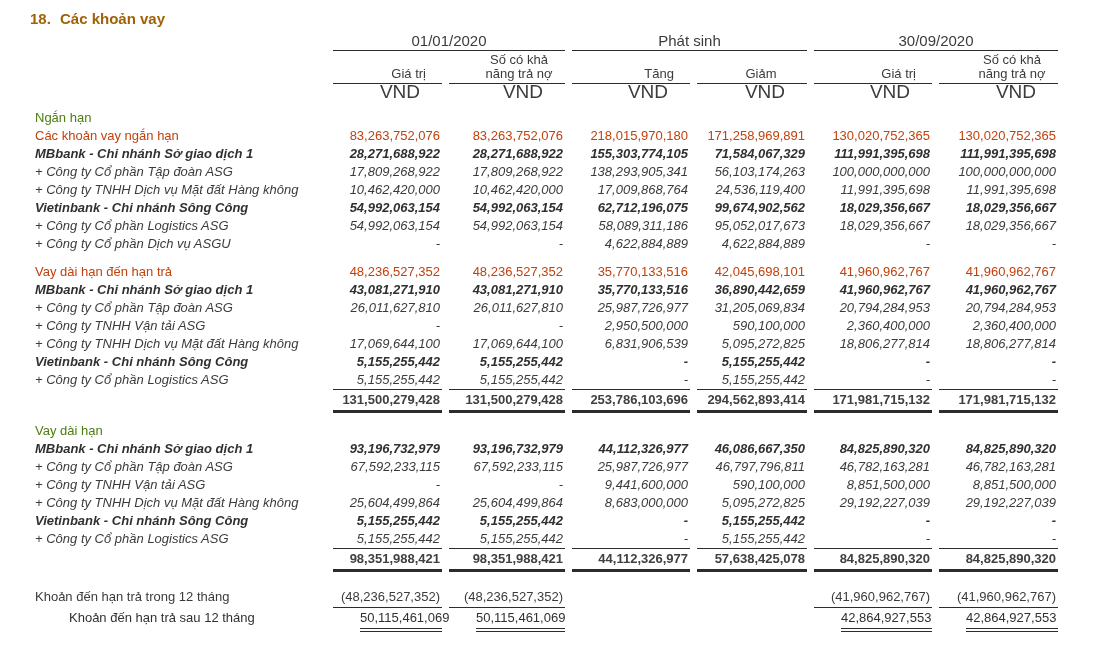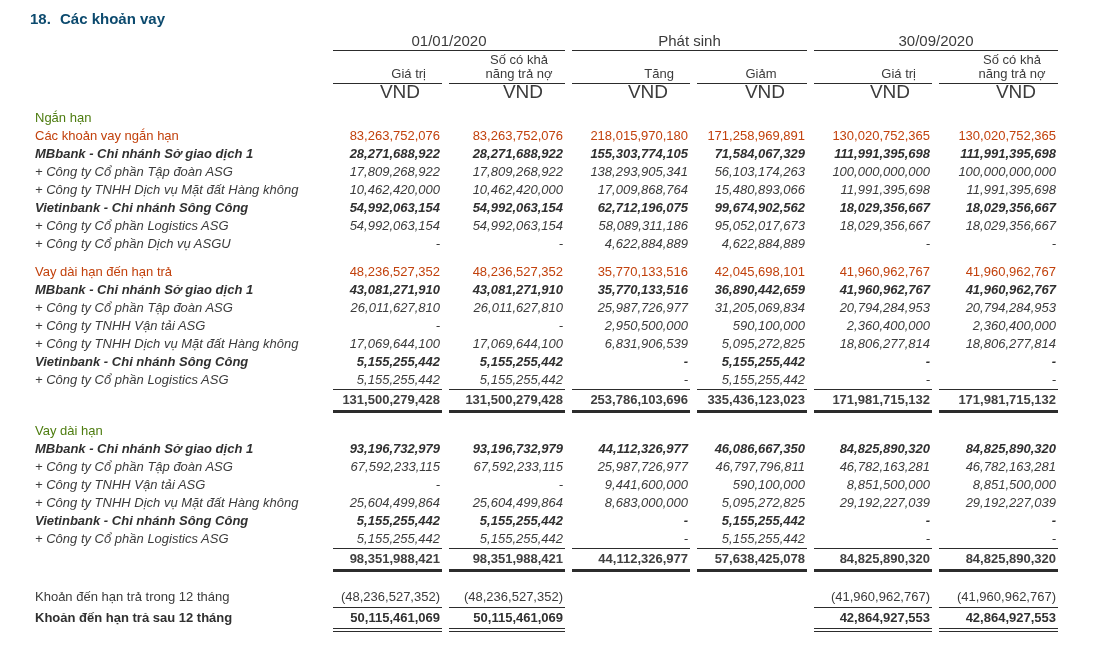"18. Các khoản vay" .title-row { color: #0c4a6e -> #a16207 }
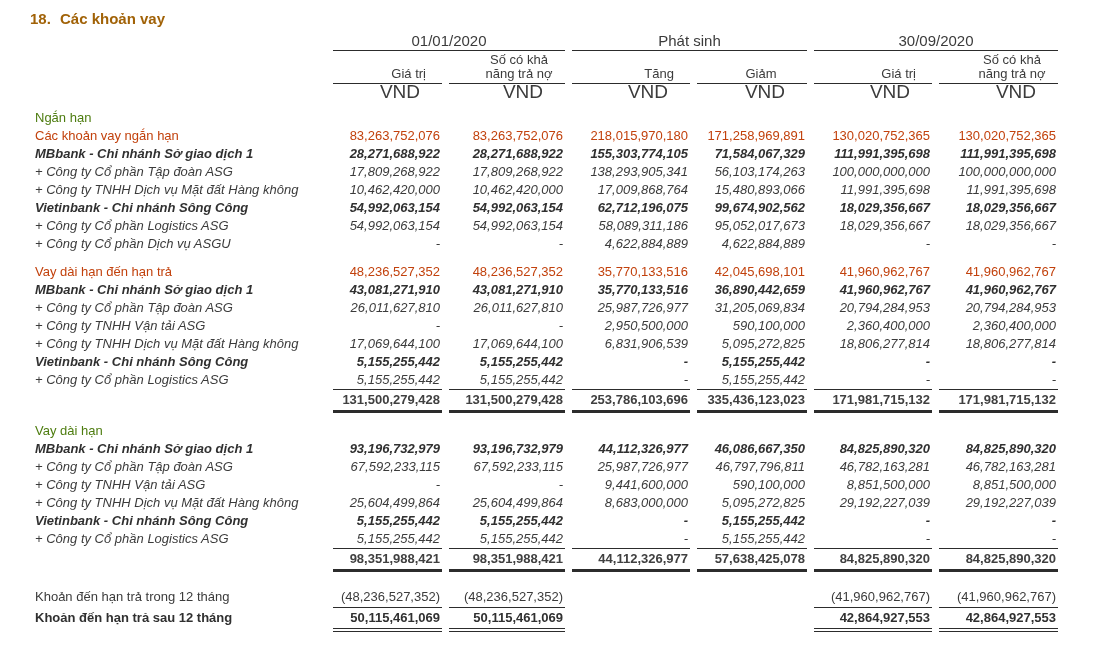"15,480,893,066" div.cell { text: 15,480,893,066 -> 24,536,119,400 }
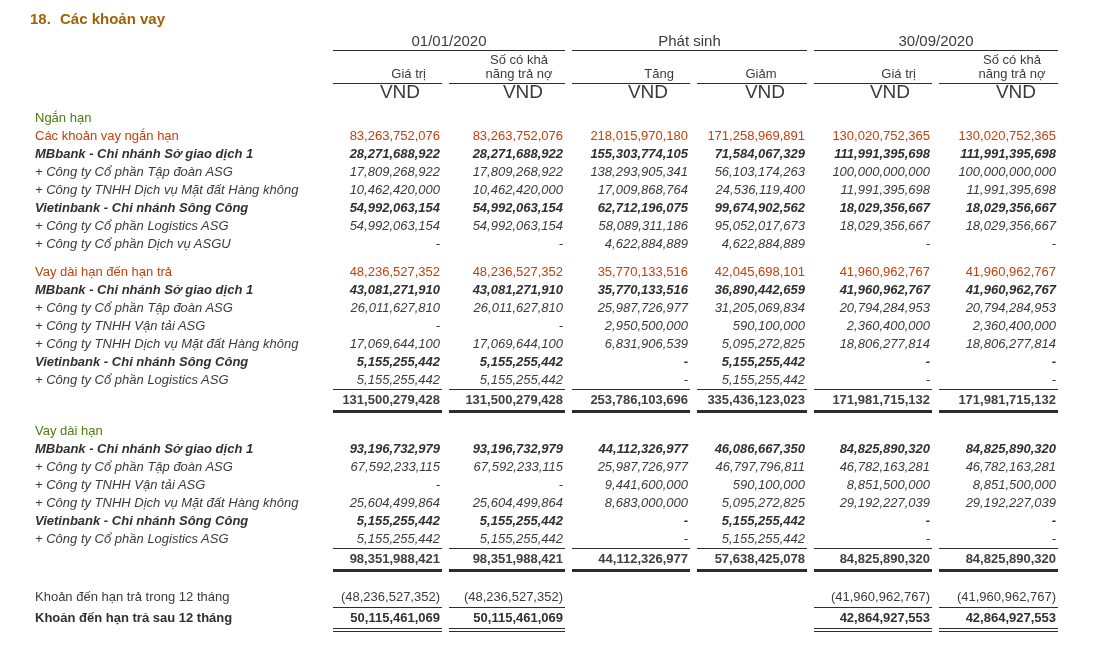"335,436,123,023" div.cell { text: 335,436,123,023 -> 294,562,893,414 }
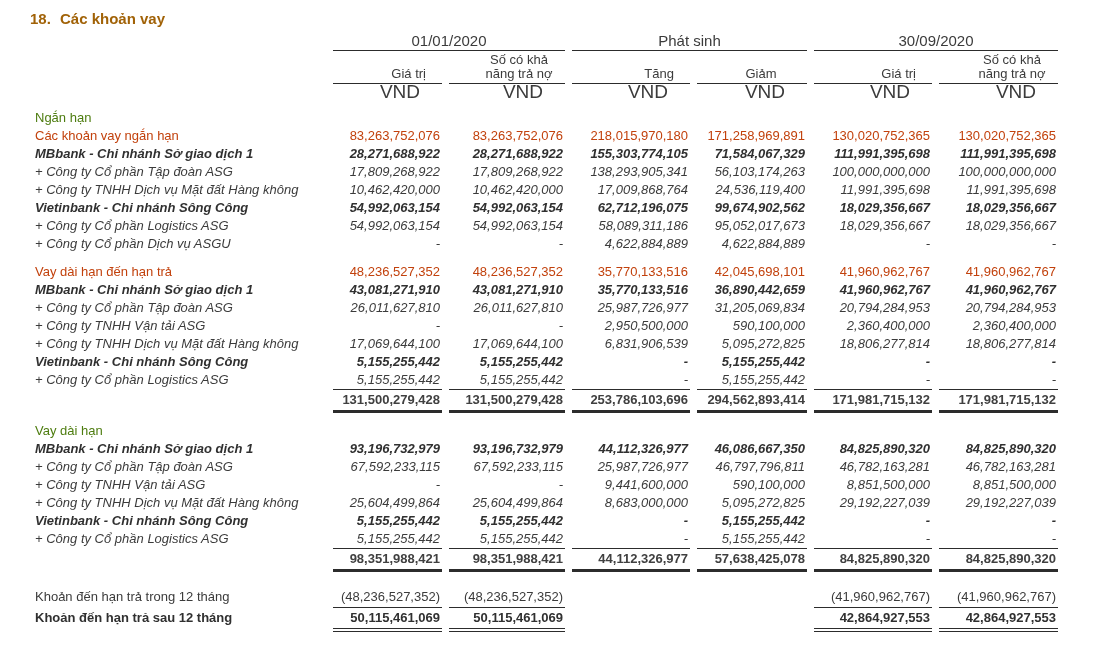"Khoản đến hạn trả sau" .style-final .lab,.style-final .cell { font-weight: bold -> normal; margin-left: none -> 34px }
